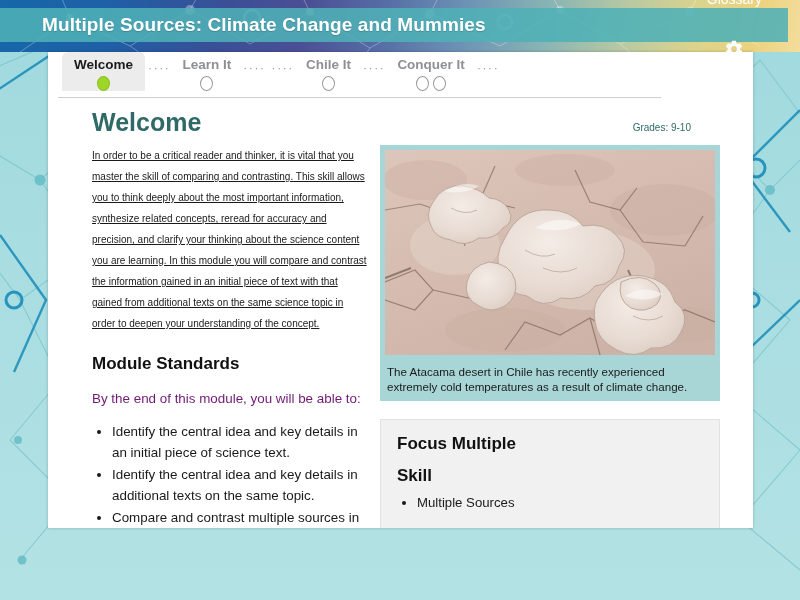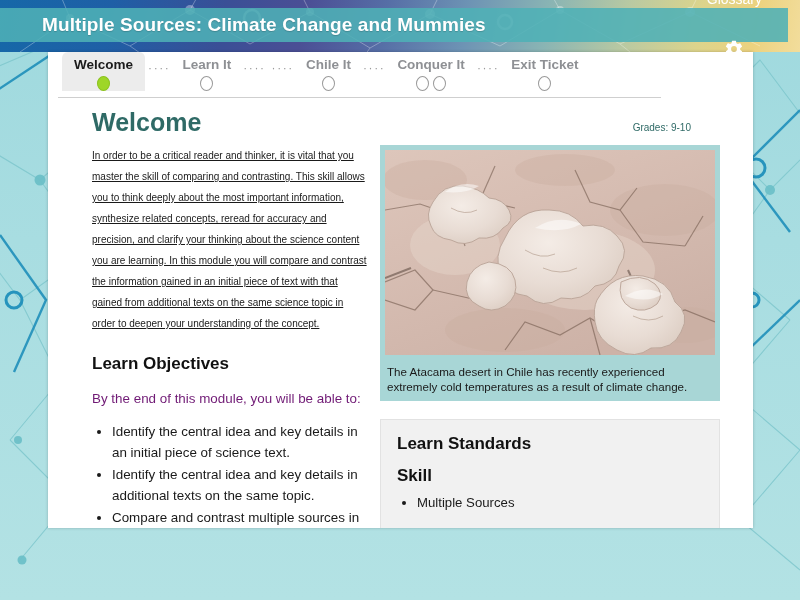"Exit Ticket" div.tab { html: <div> <div>Exit Ticket</div> <div> <span></span> </div> </div> -> none }
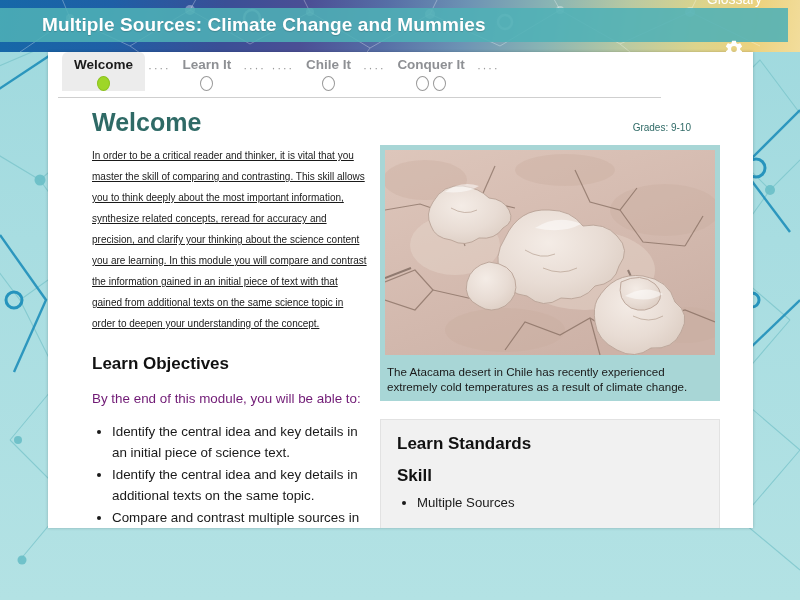"Learn Objectives" h2 { text: Learn Objectives -> Module Standards }
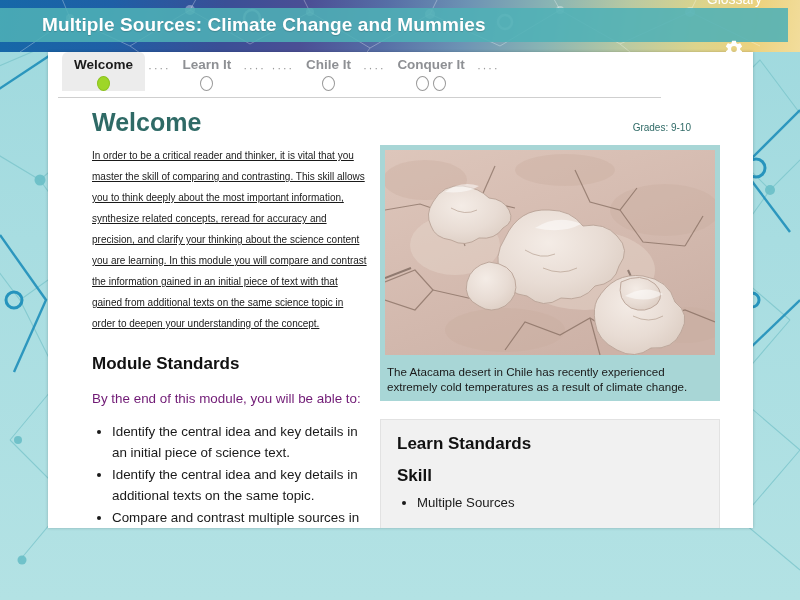"Learn Standards" h2 { text: Learn Standards -> Focus Multiple }
